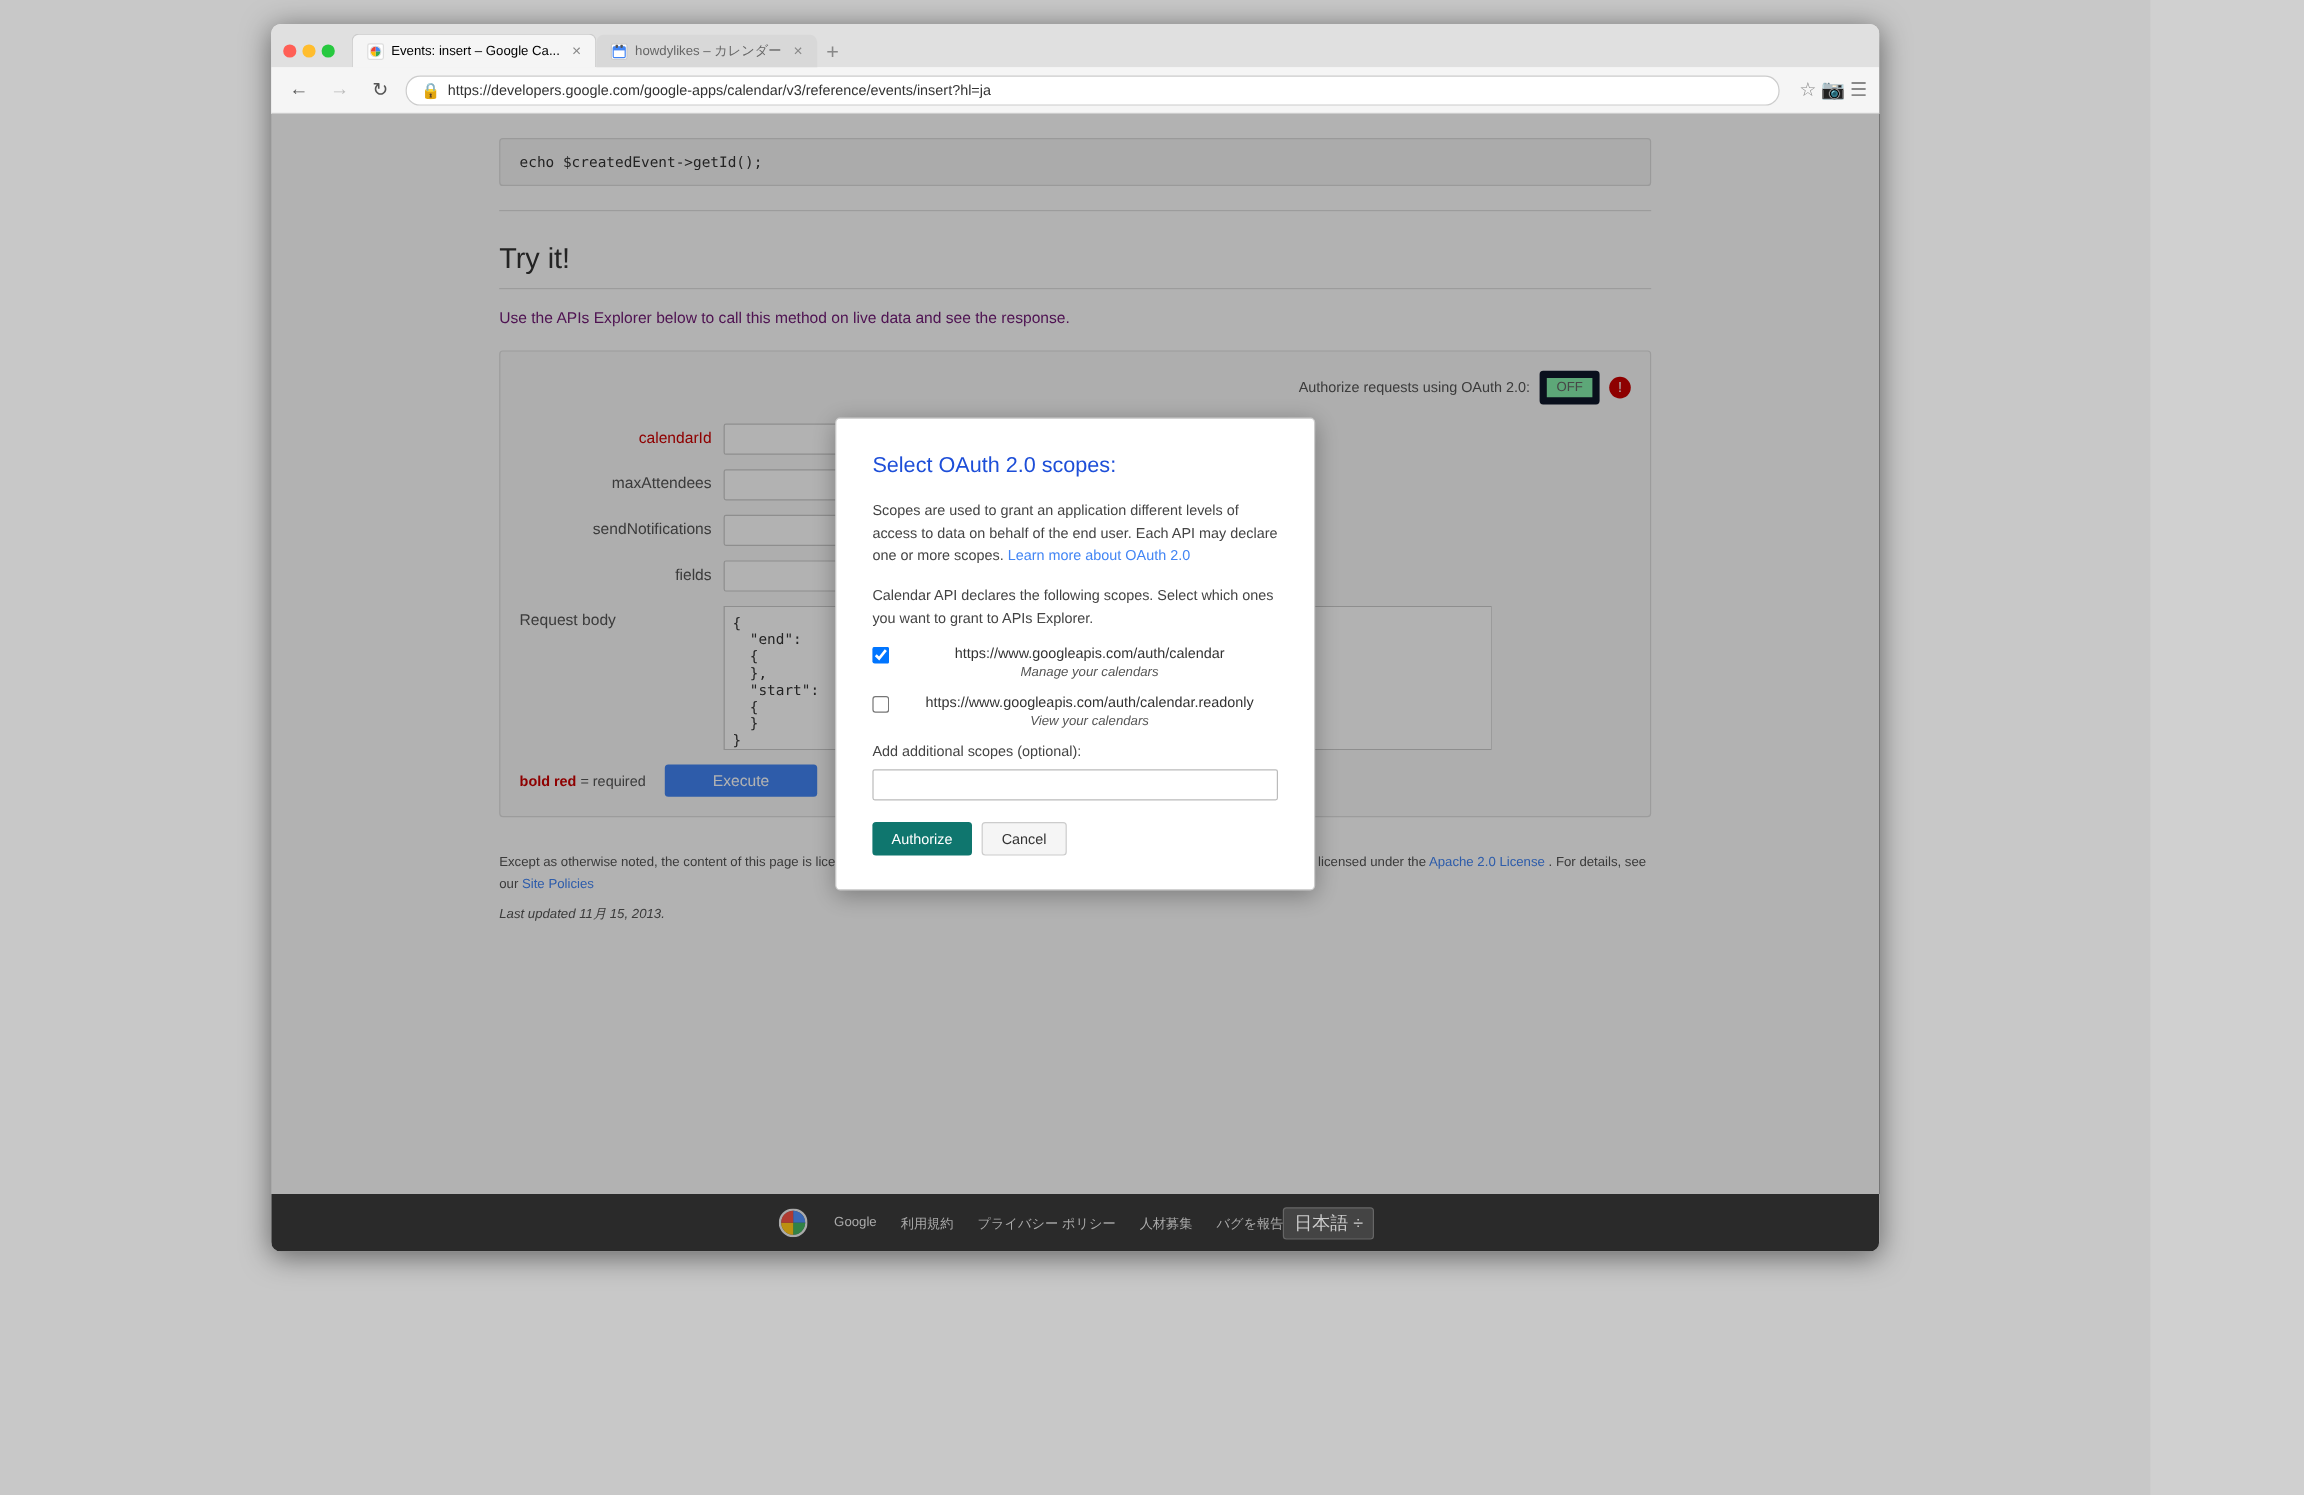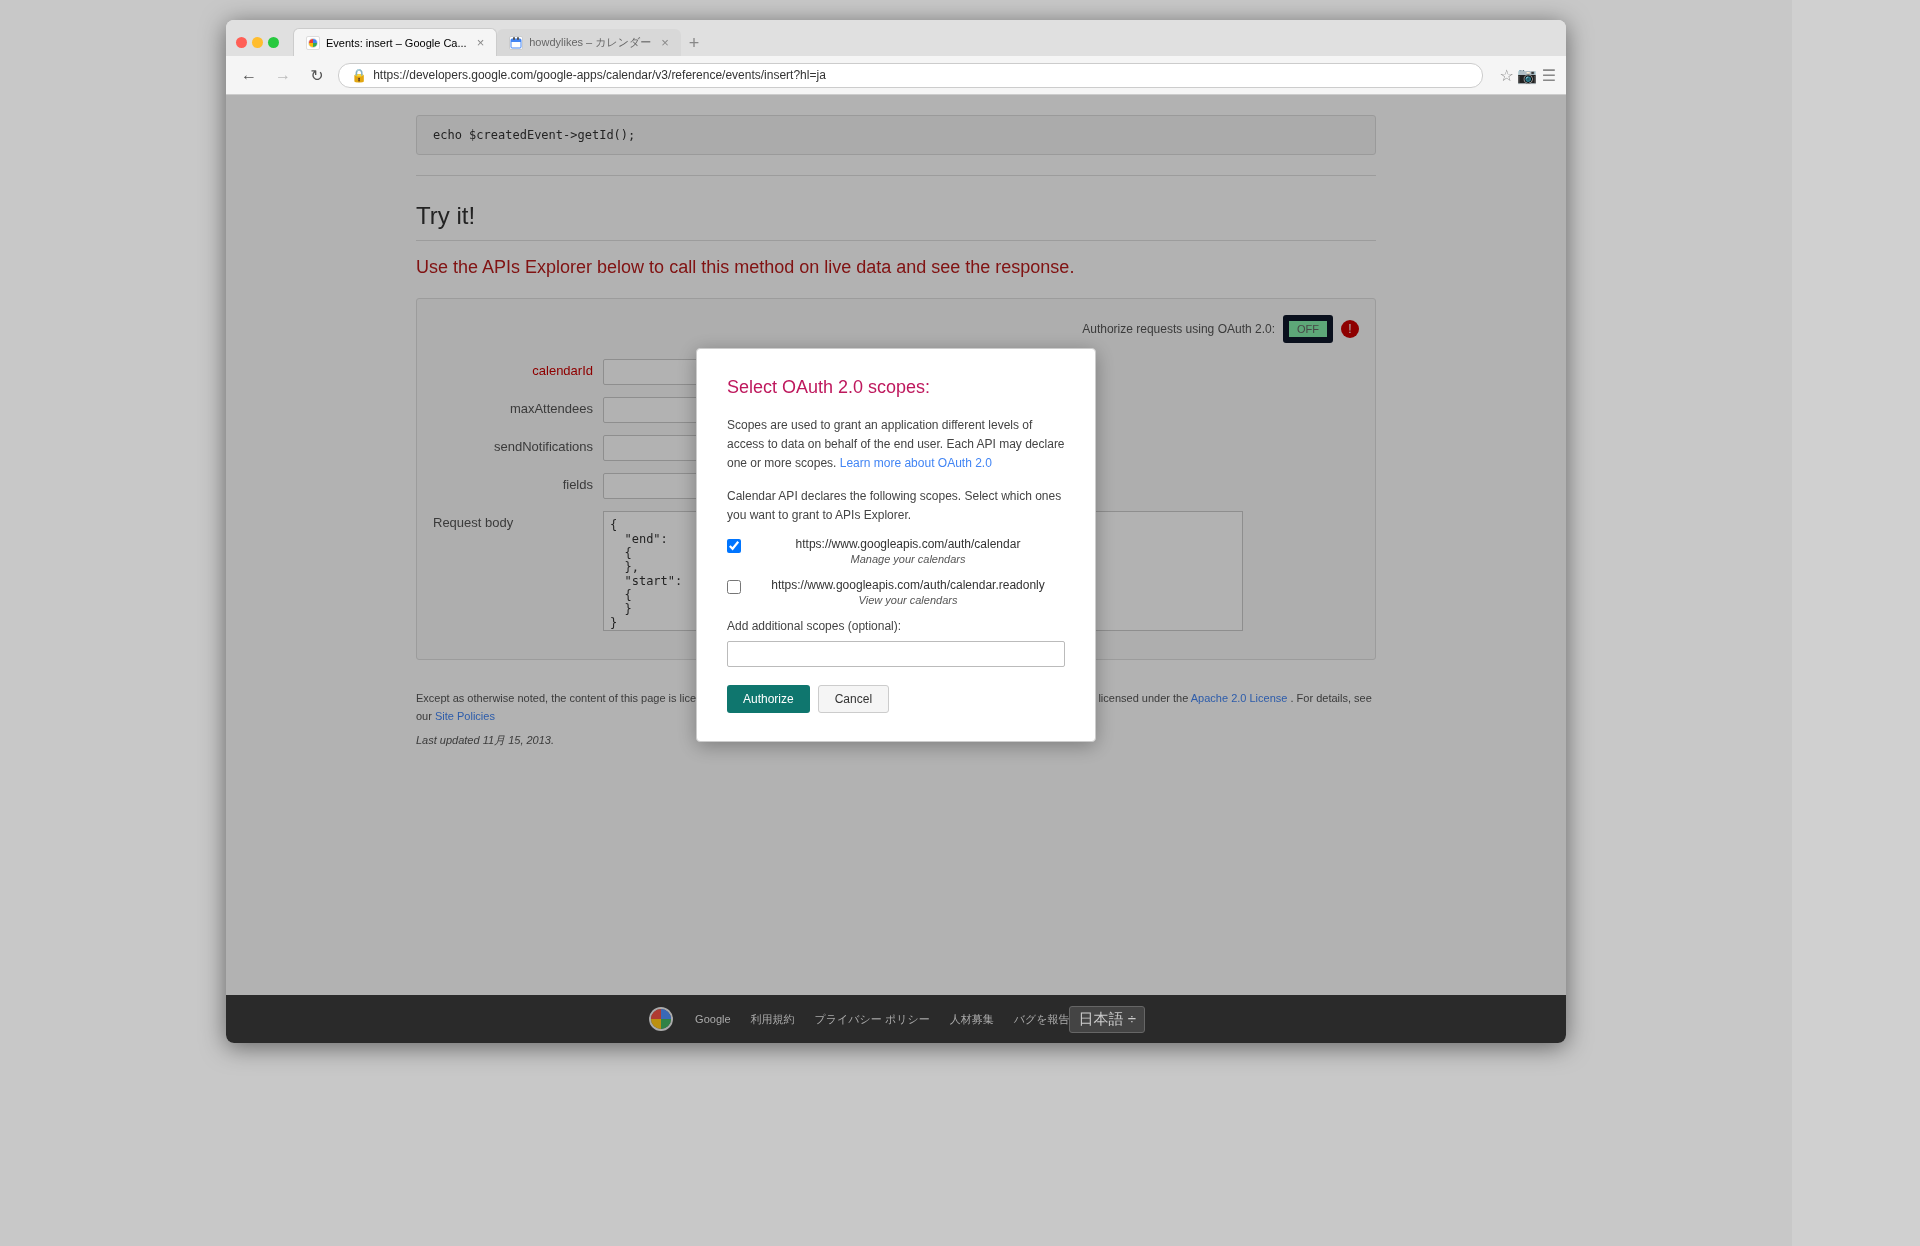"Use the APIs Explorer below" .section-description { color: #b91c1c -> #701a75; font-size: 18px -> 13px }
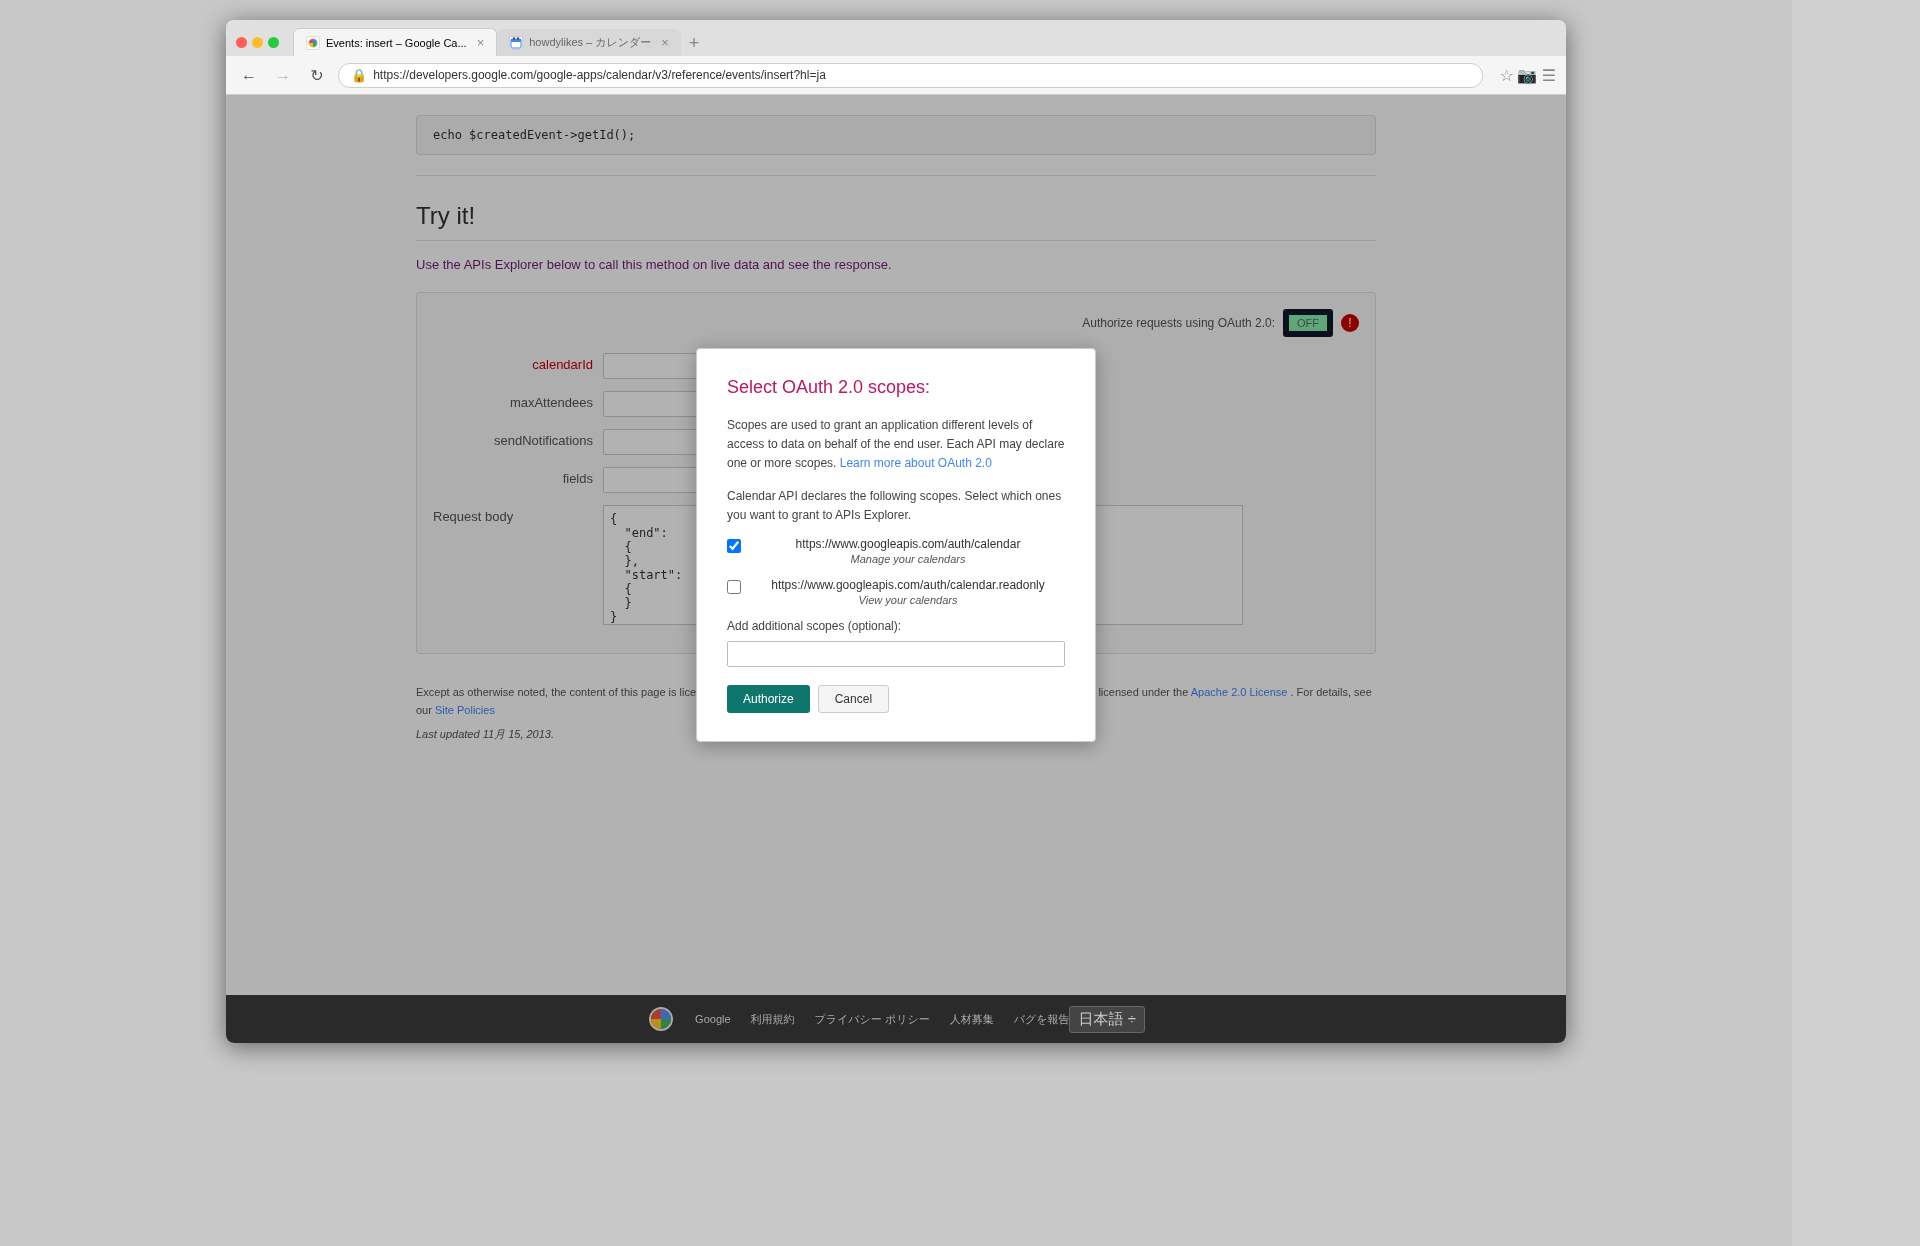"Select OAuth 2.0 scopes:" .modal-title { color: #be185d -> #1d4ed8 }
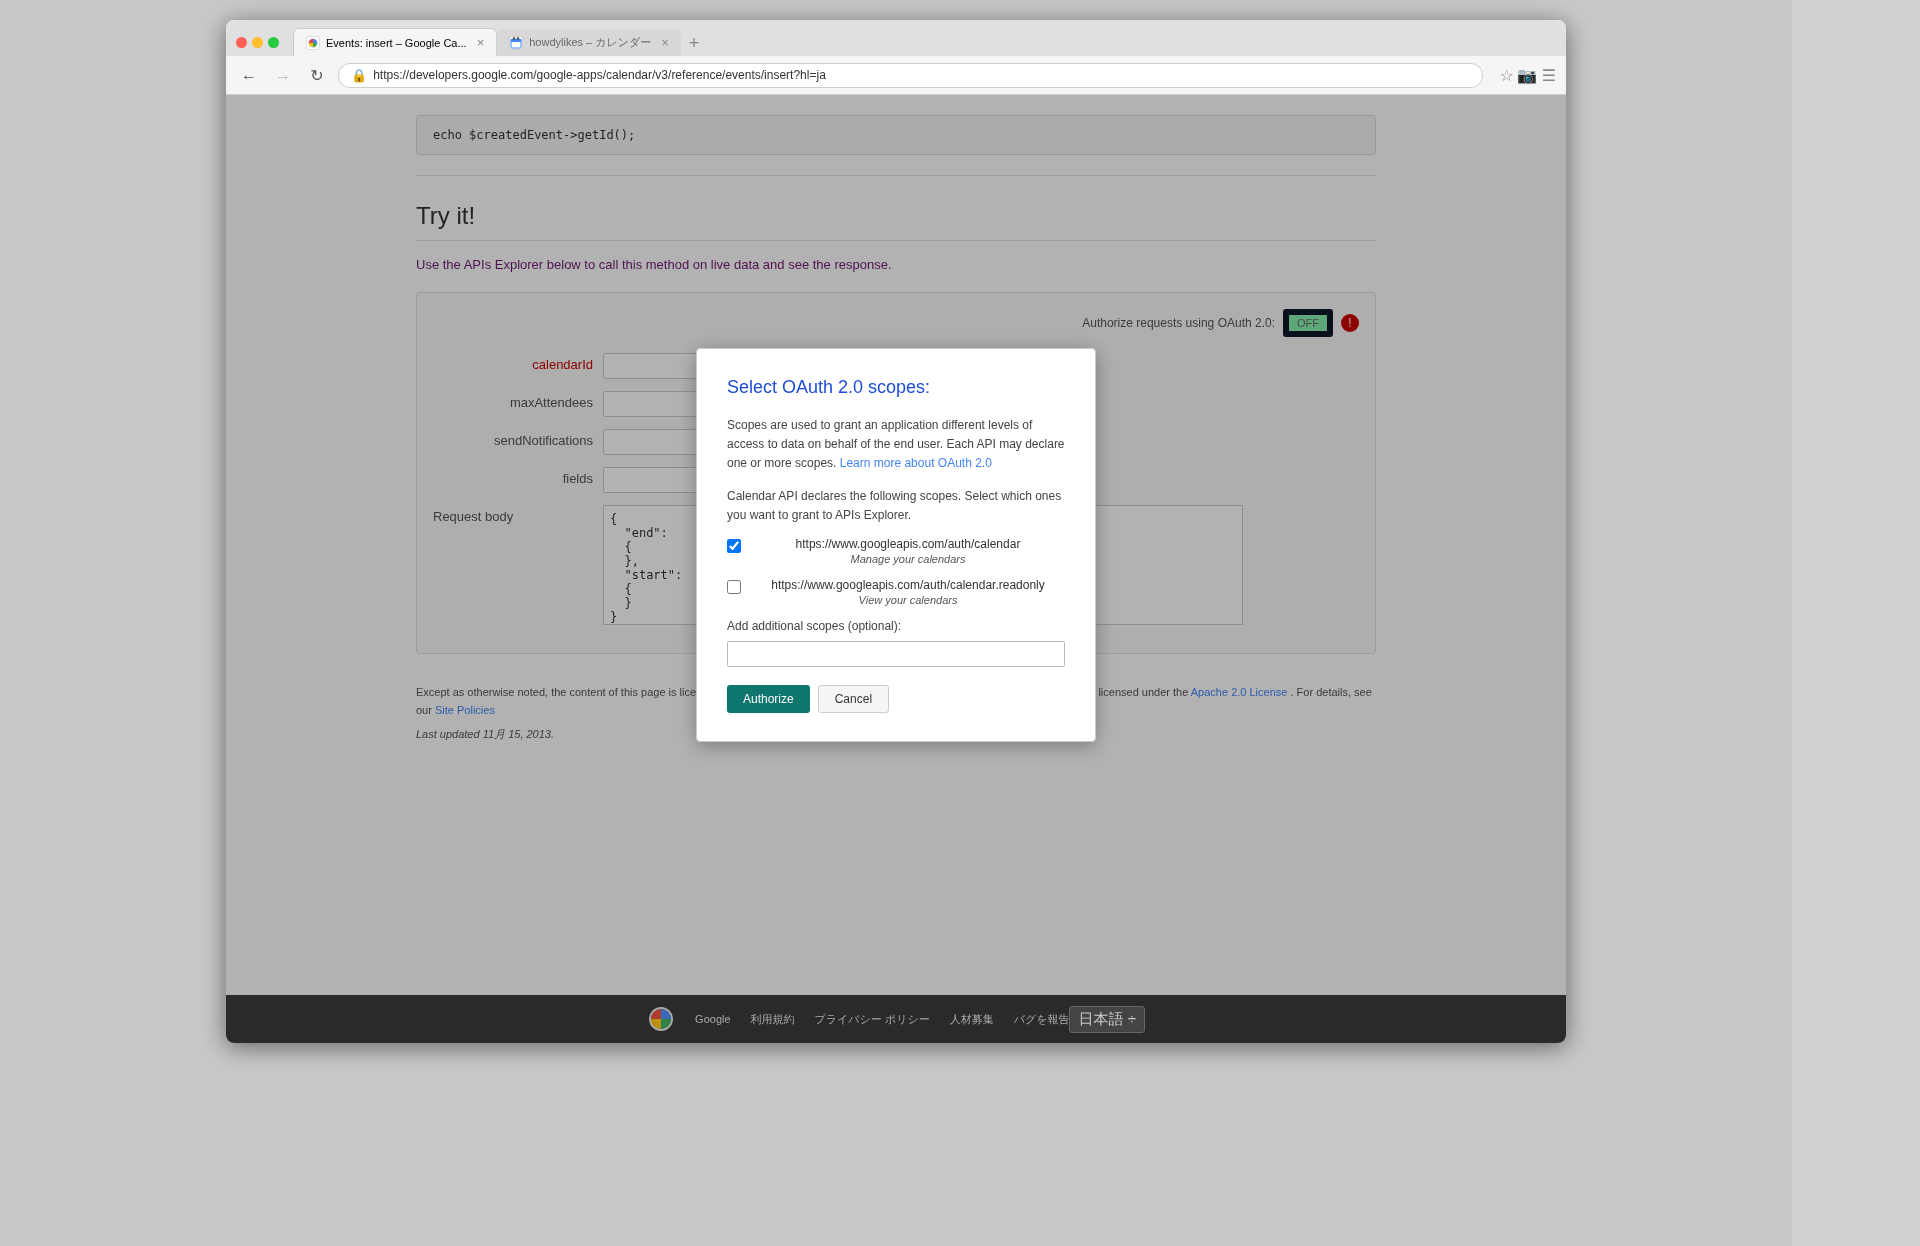"bold red = required" div.form-footer { html: none -> <div> <span> <span>bold red</span><span> = required</span> </span> <button>Execute</button> </div> }
